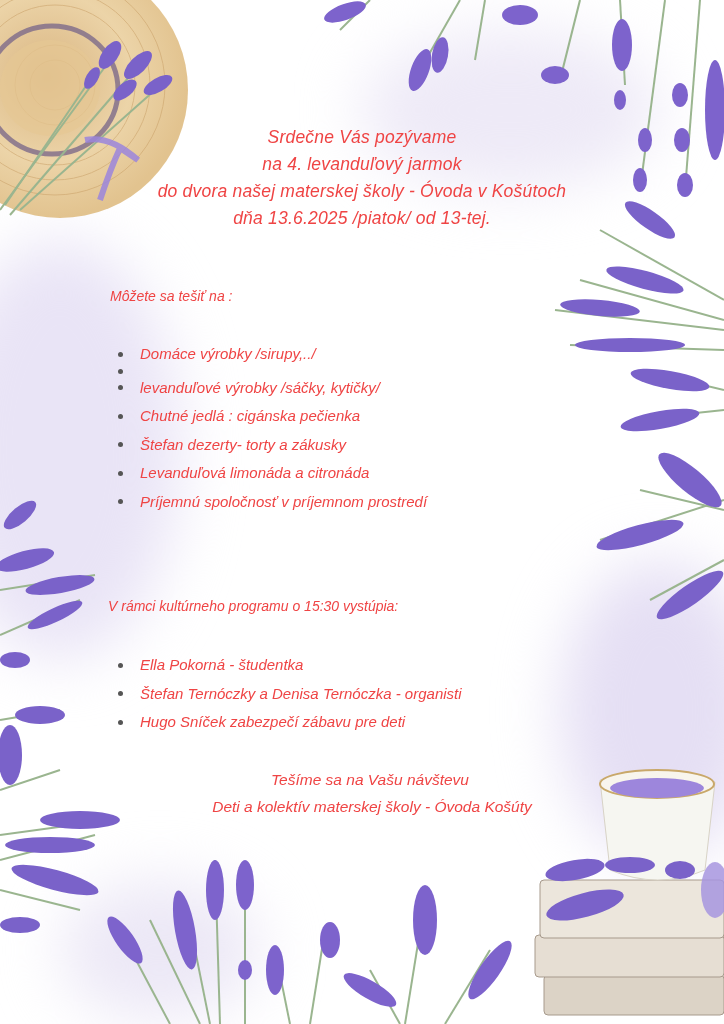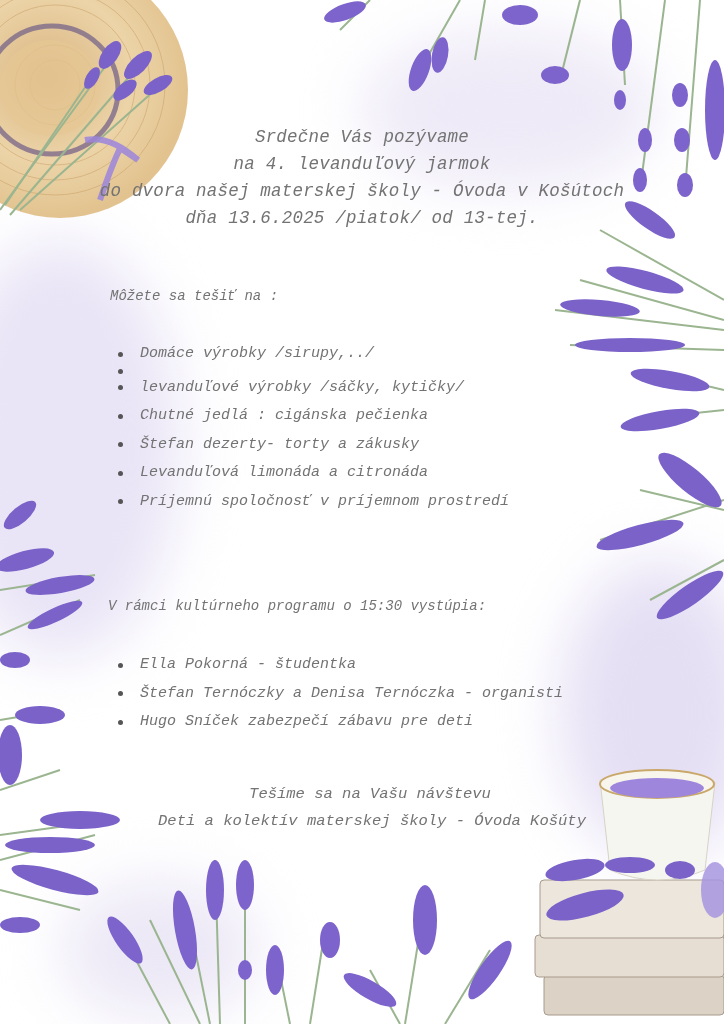"Srdečne Vás pozývame" .text-layer { color: #737373 -> #ef4444; font-family: Liberation Mono, monospace -> Liberation Sans, sans-serif }
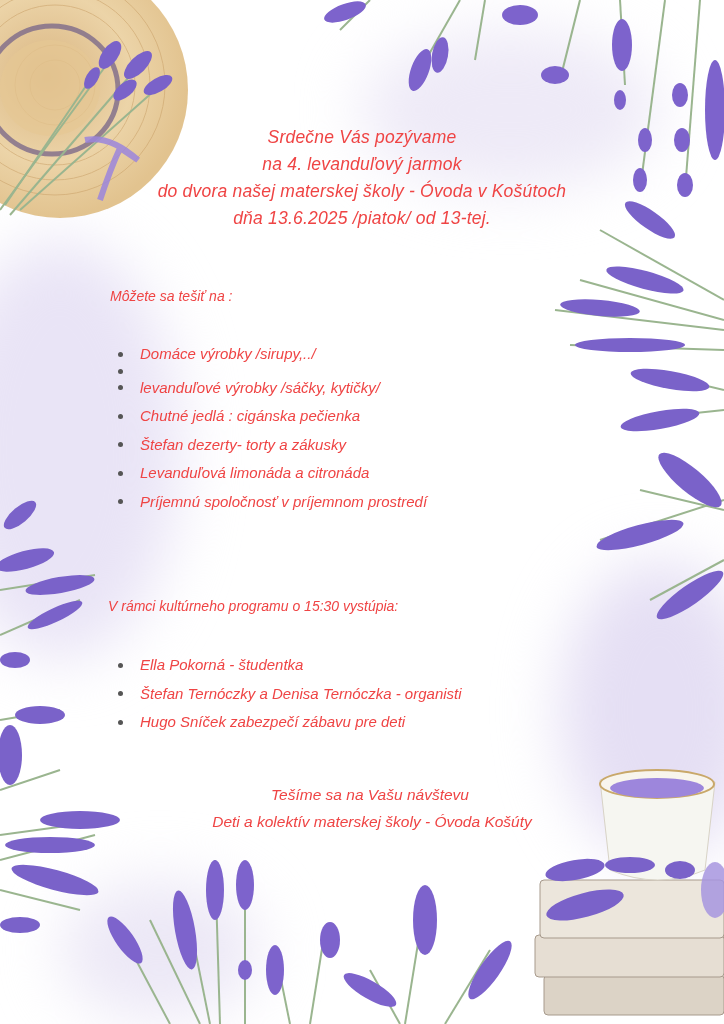"Tešíme sa na Vašu návštevu" .closing .l1 { margin-top: 15px -> none }
